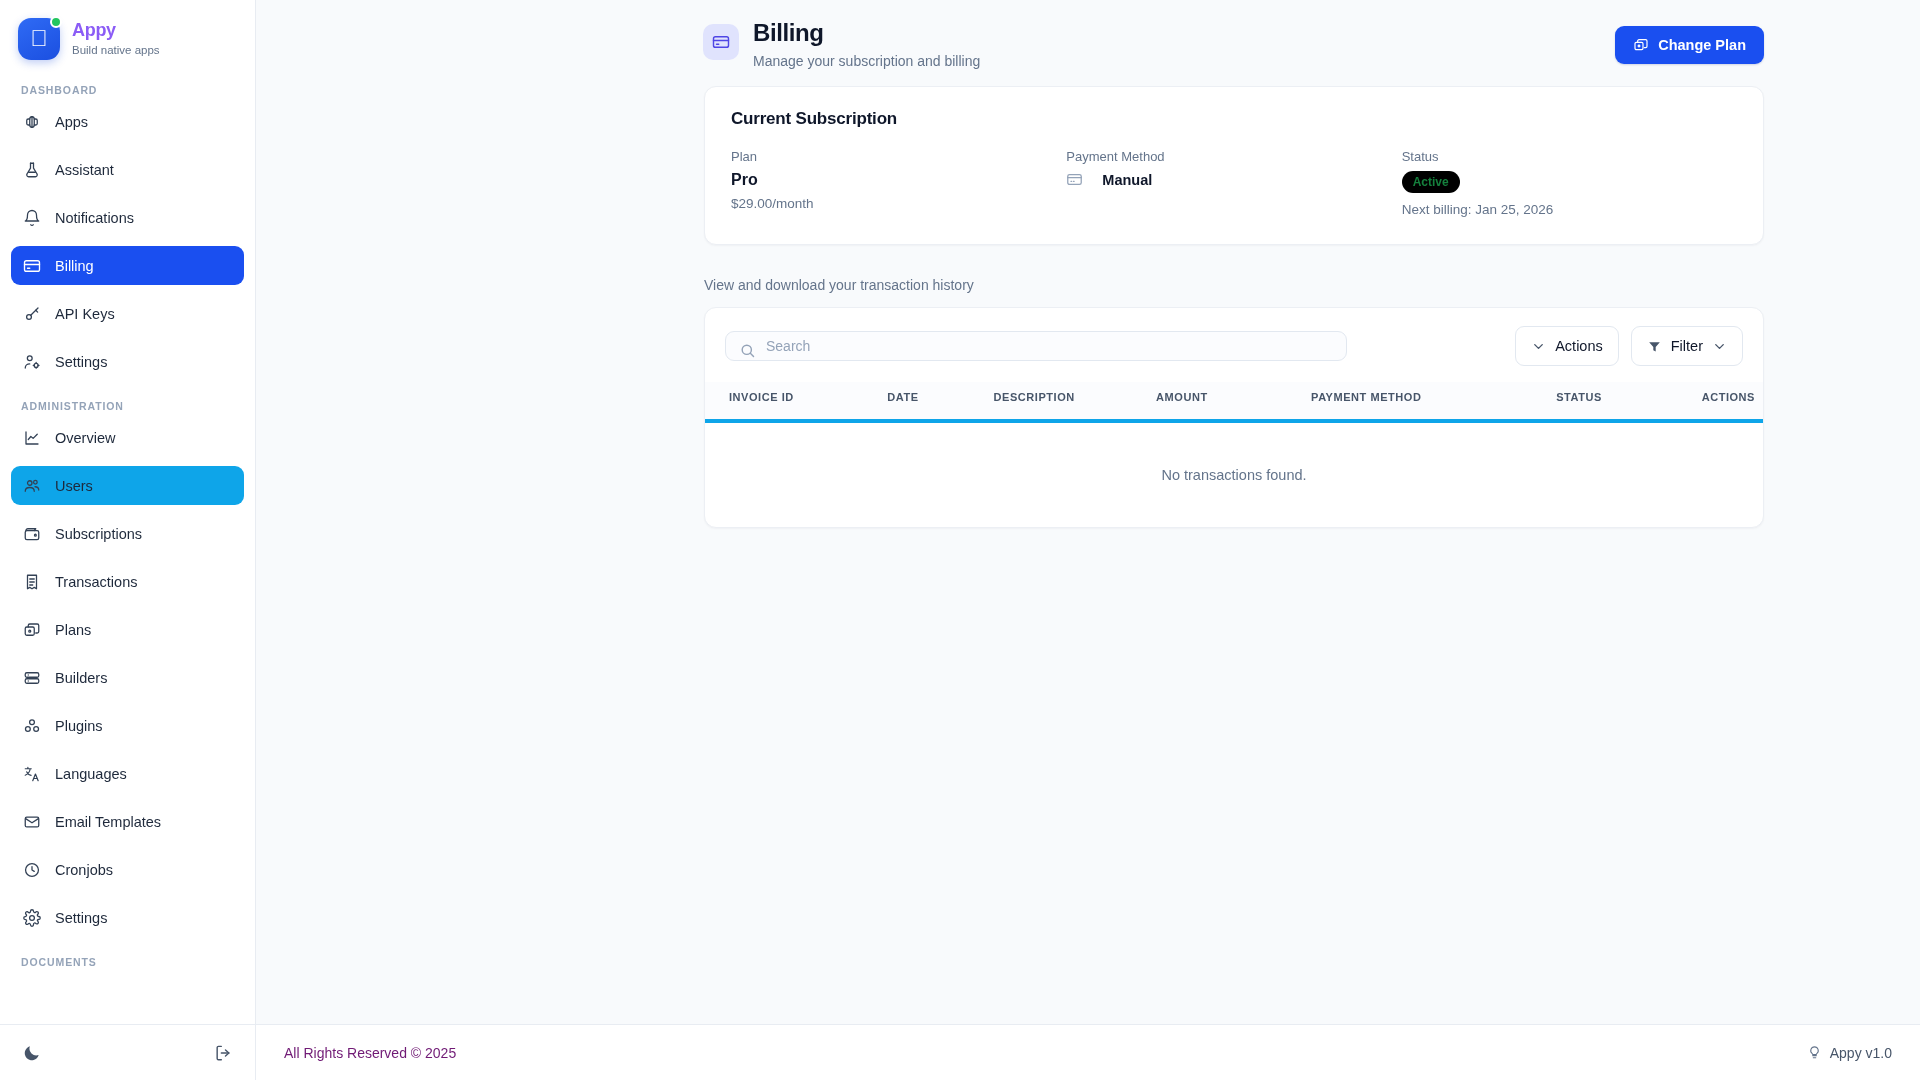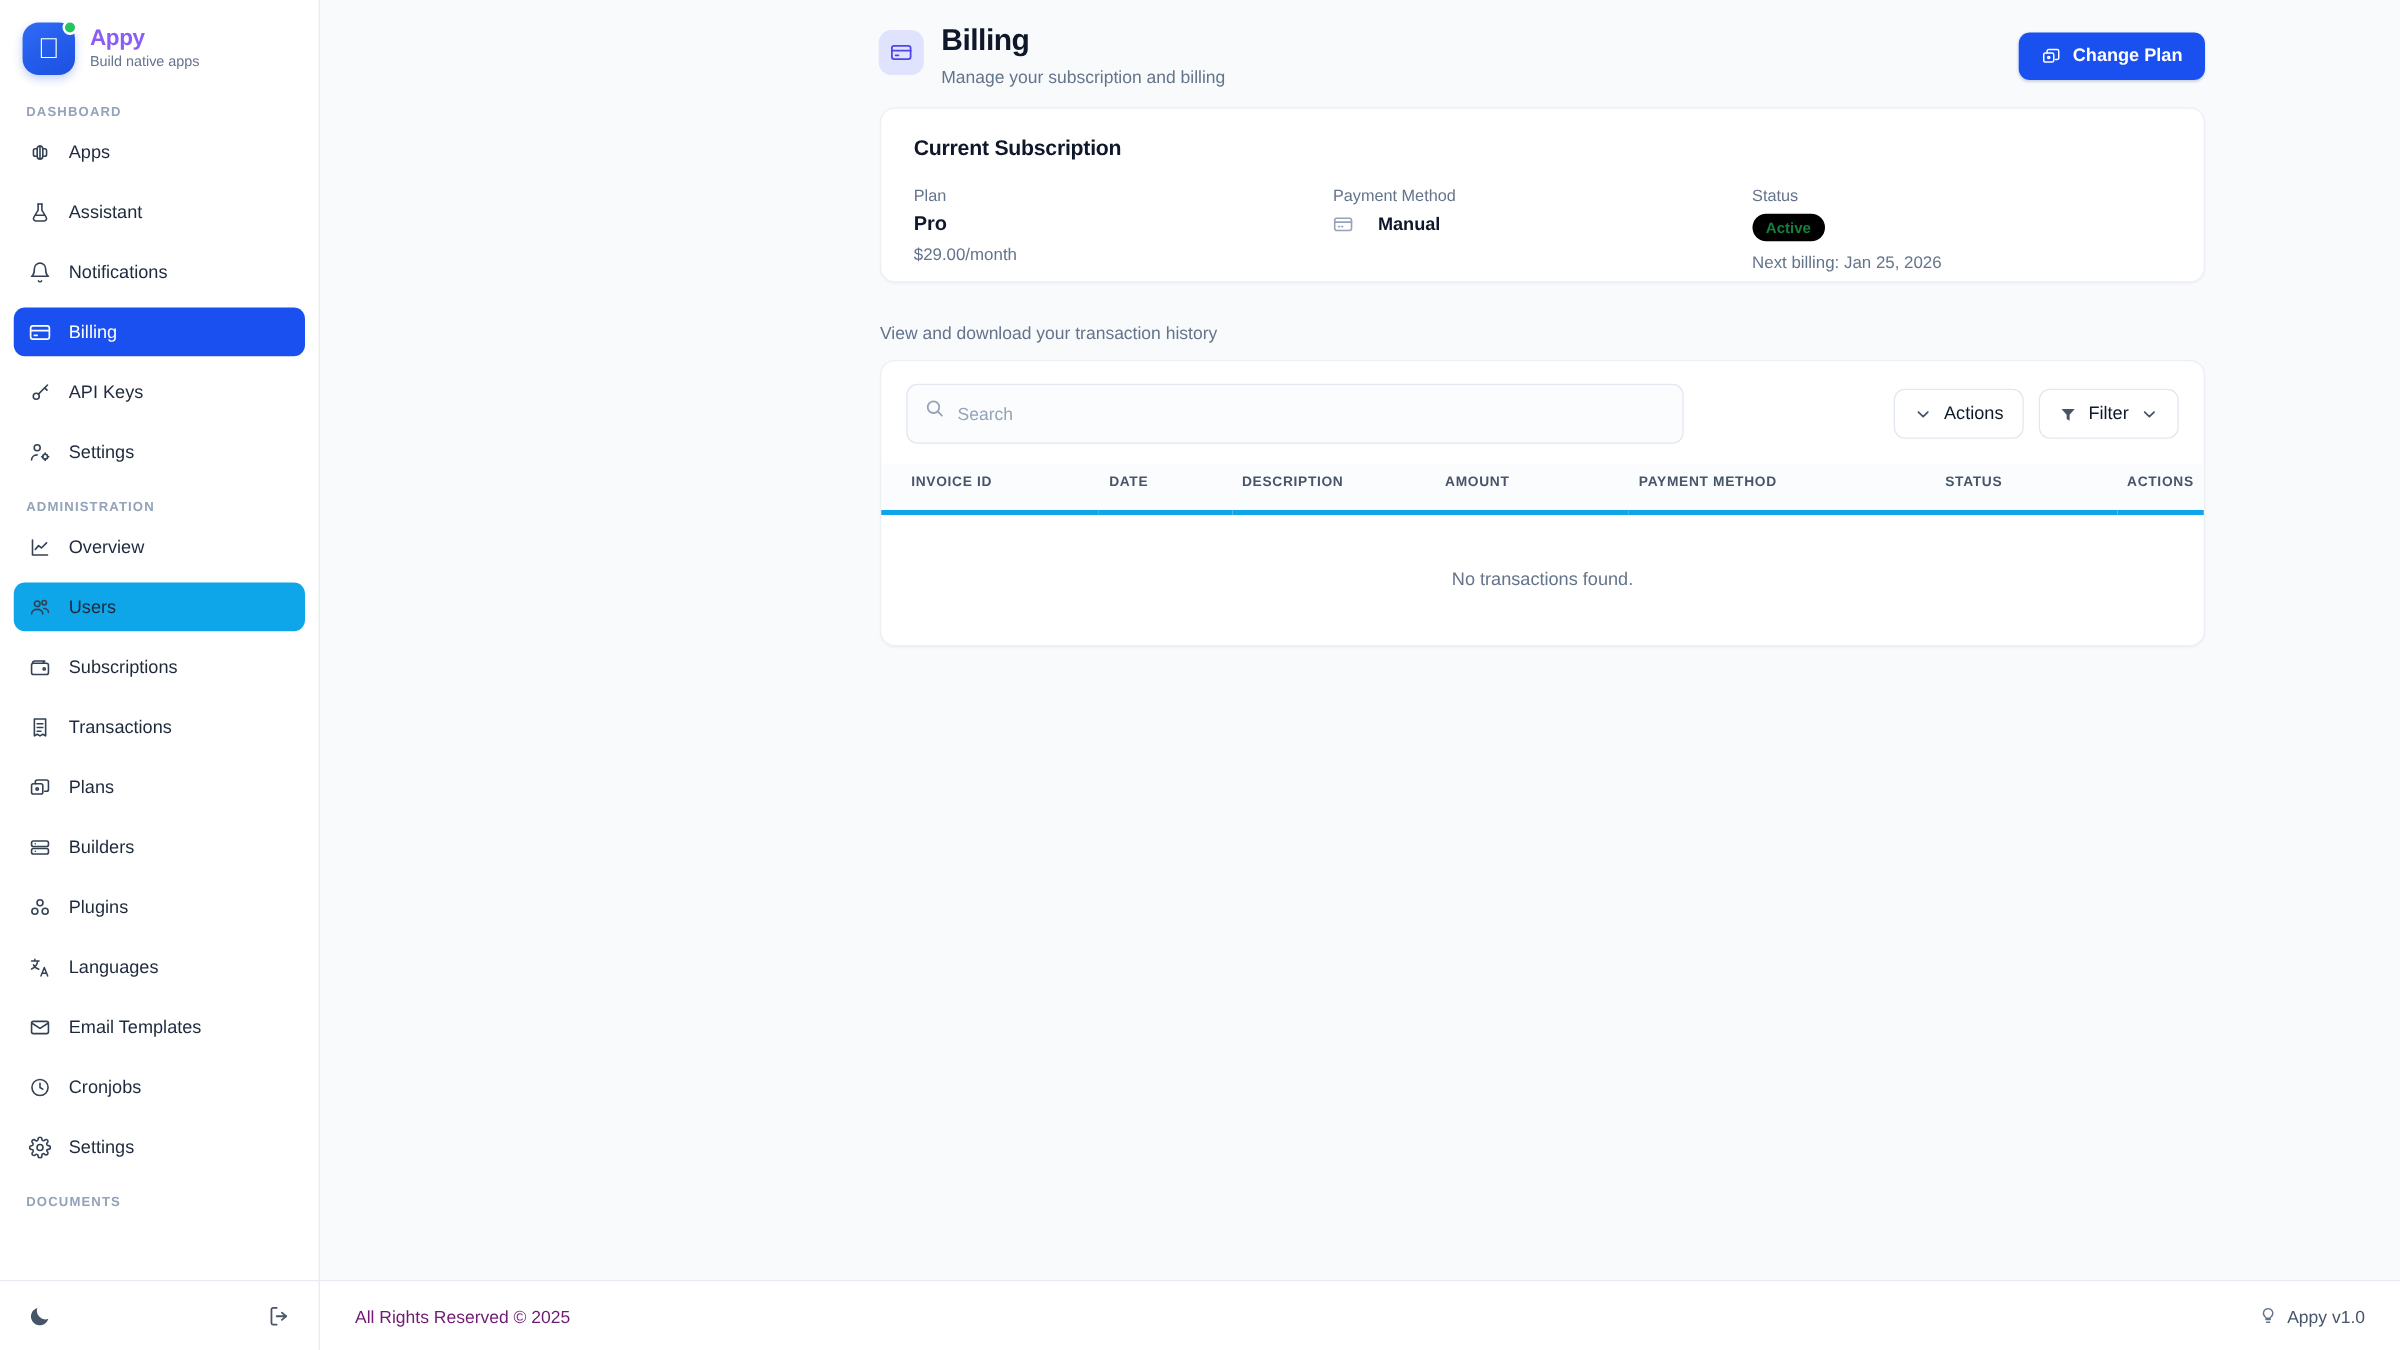"Current Subscription" .card-sub { padding: 22px 26px 8px 26px -> 22px 26px 27px 26px }
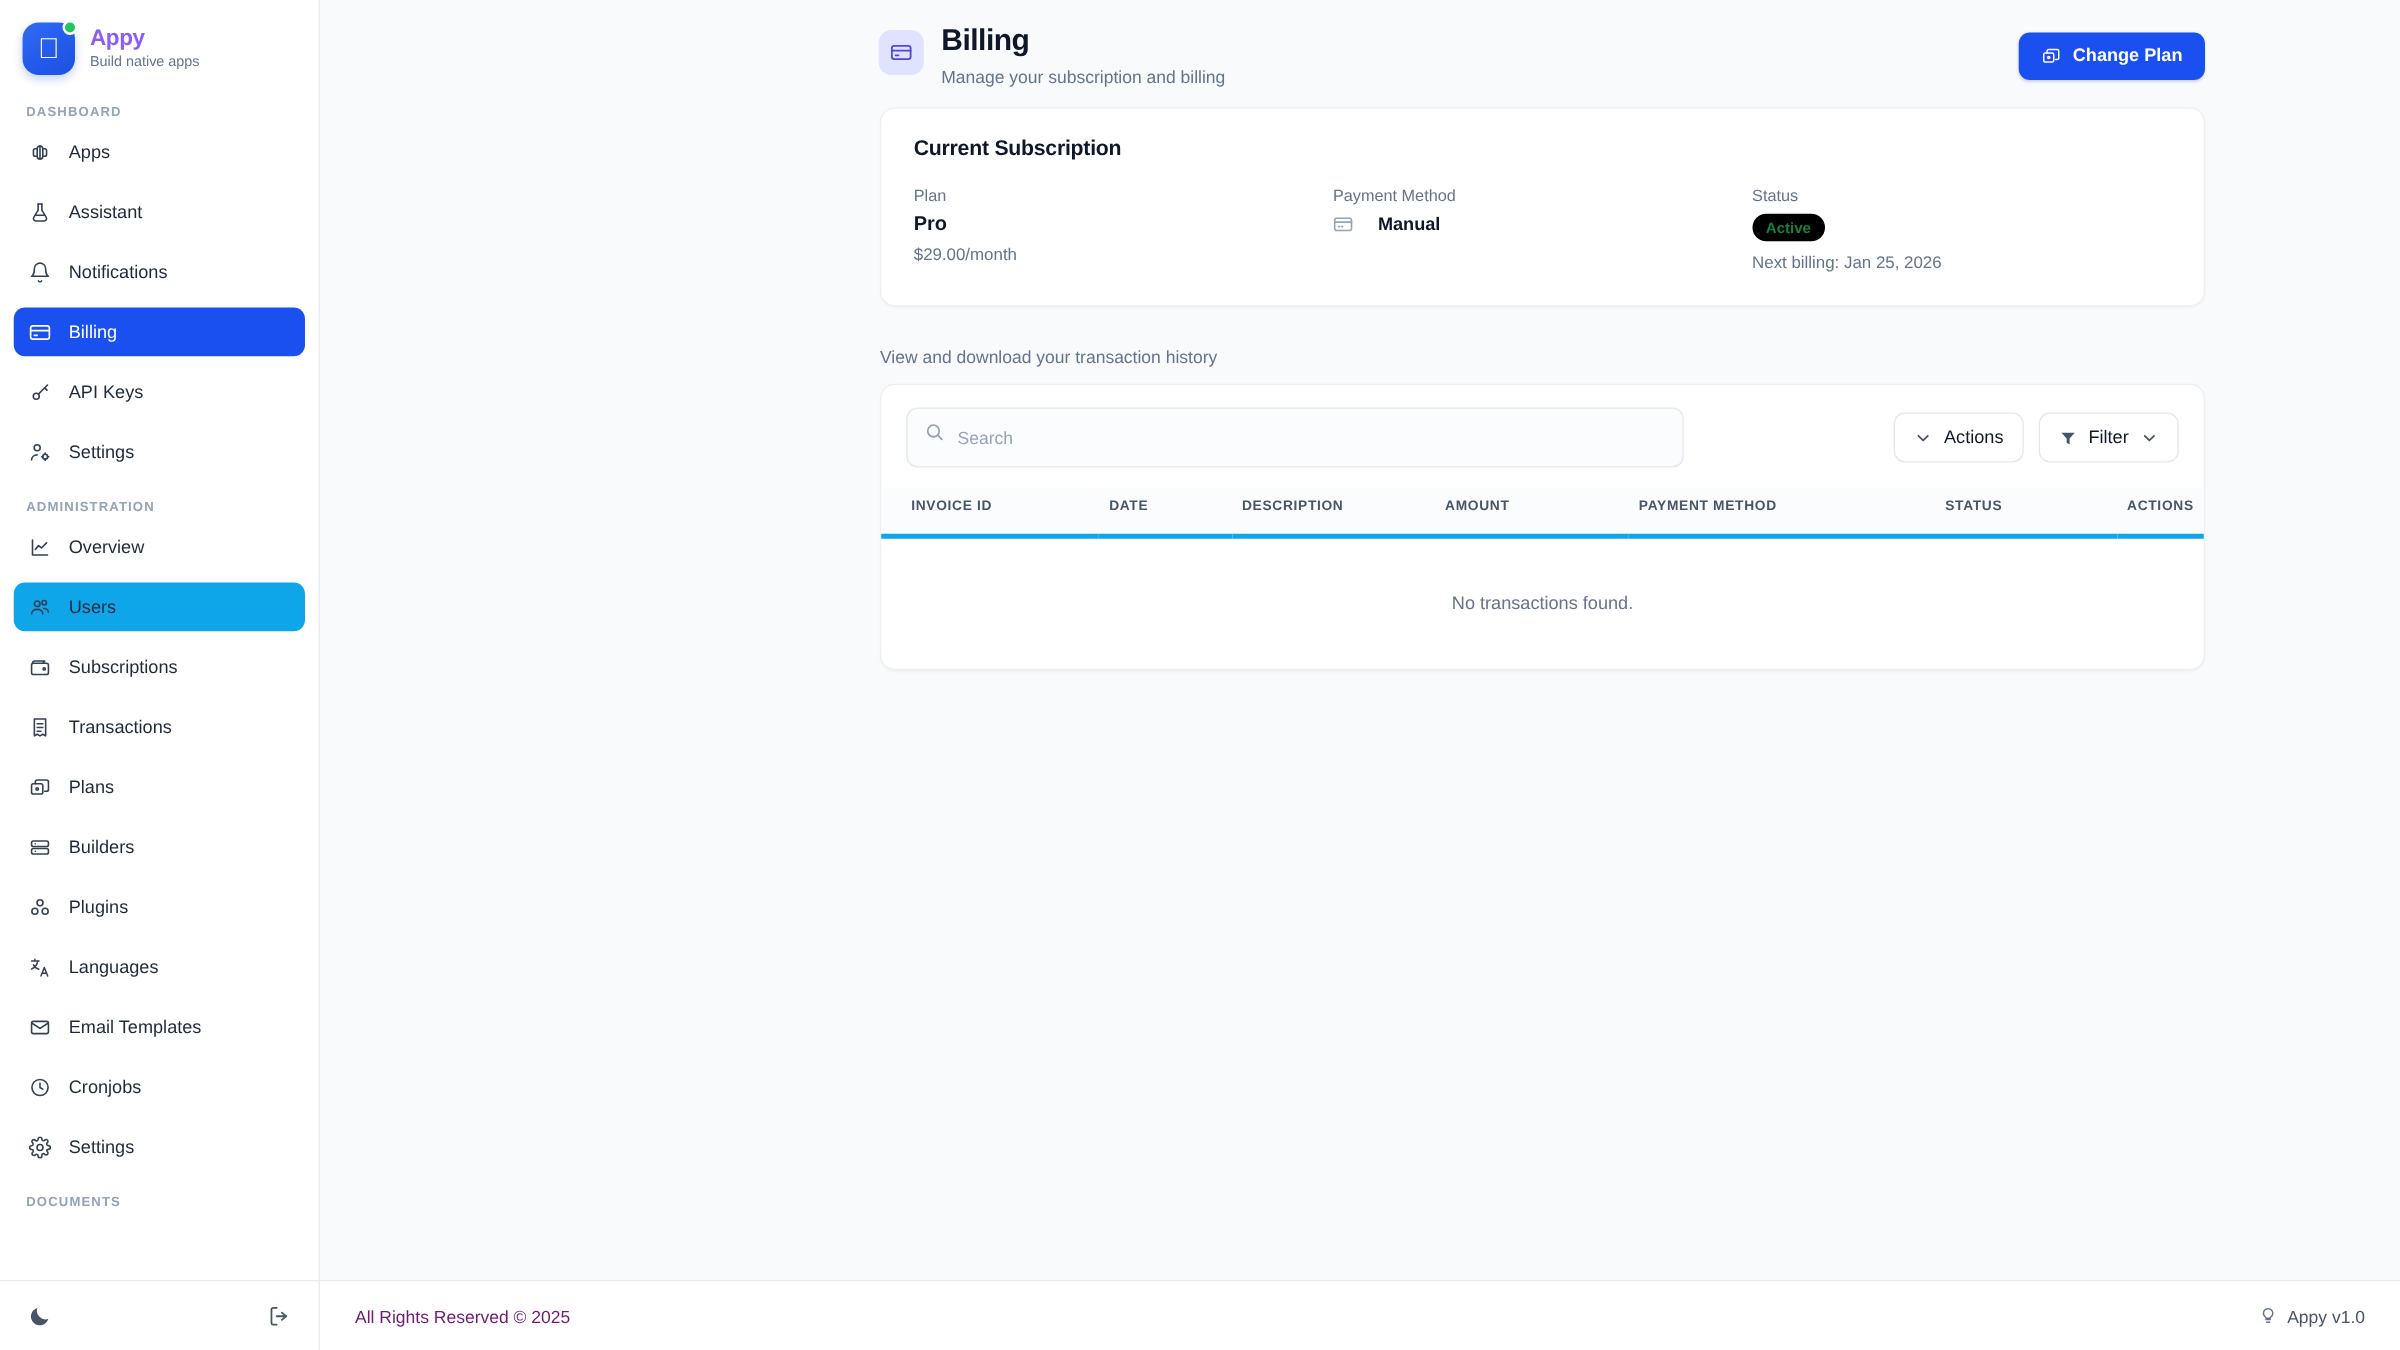"Search" .search-input { height: 48px -> 30px }
